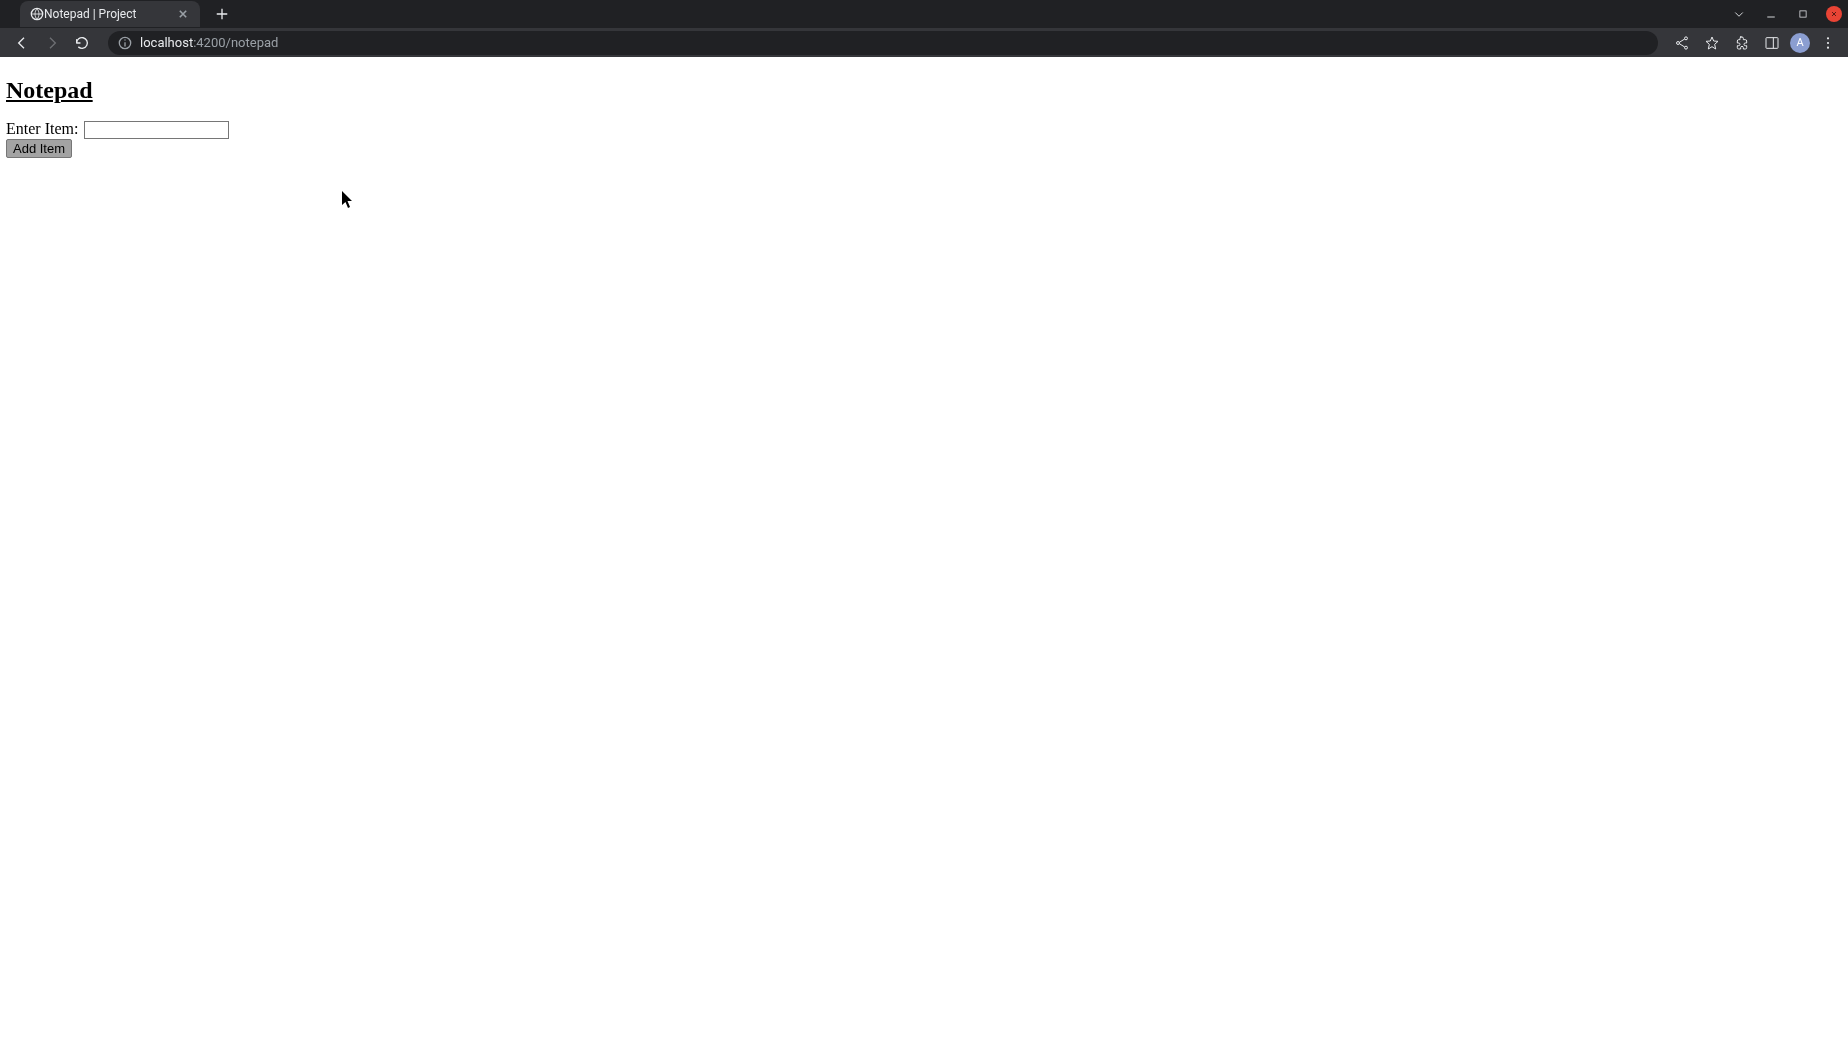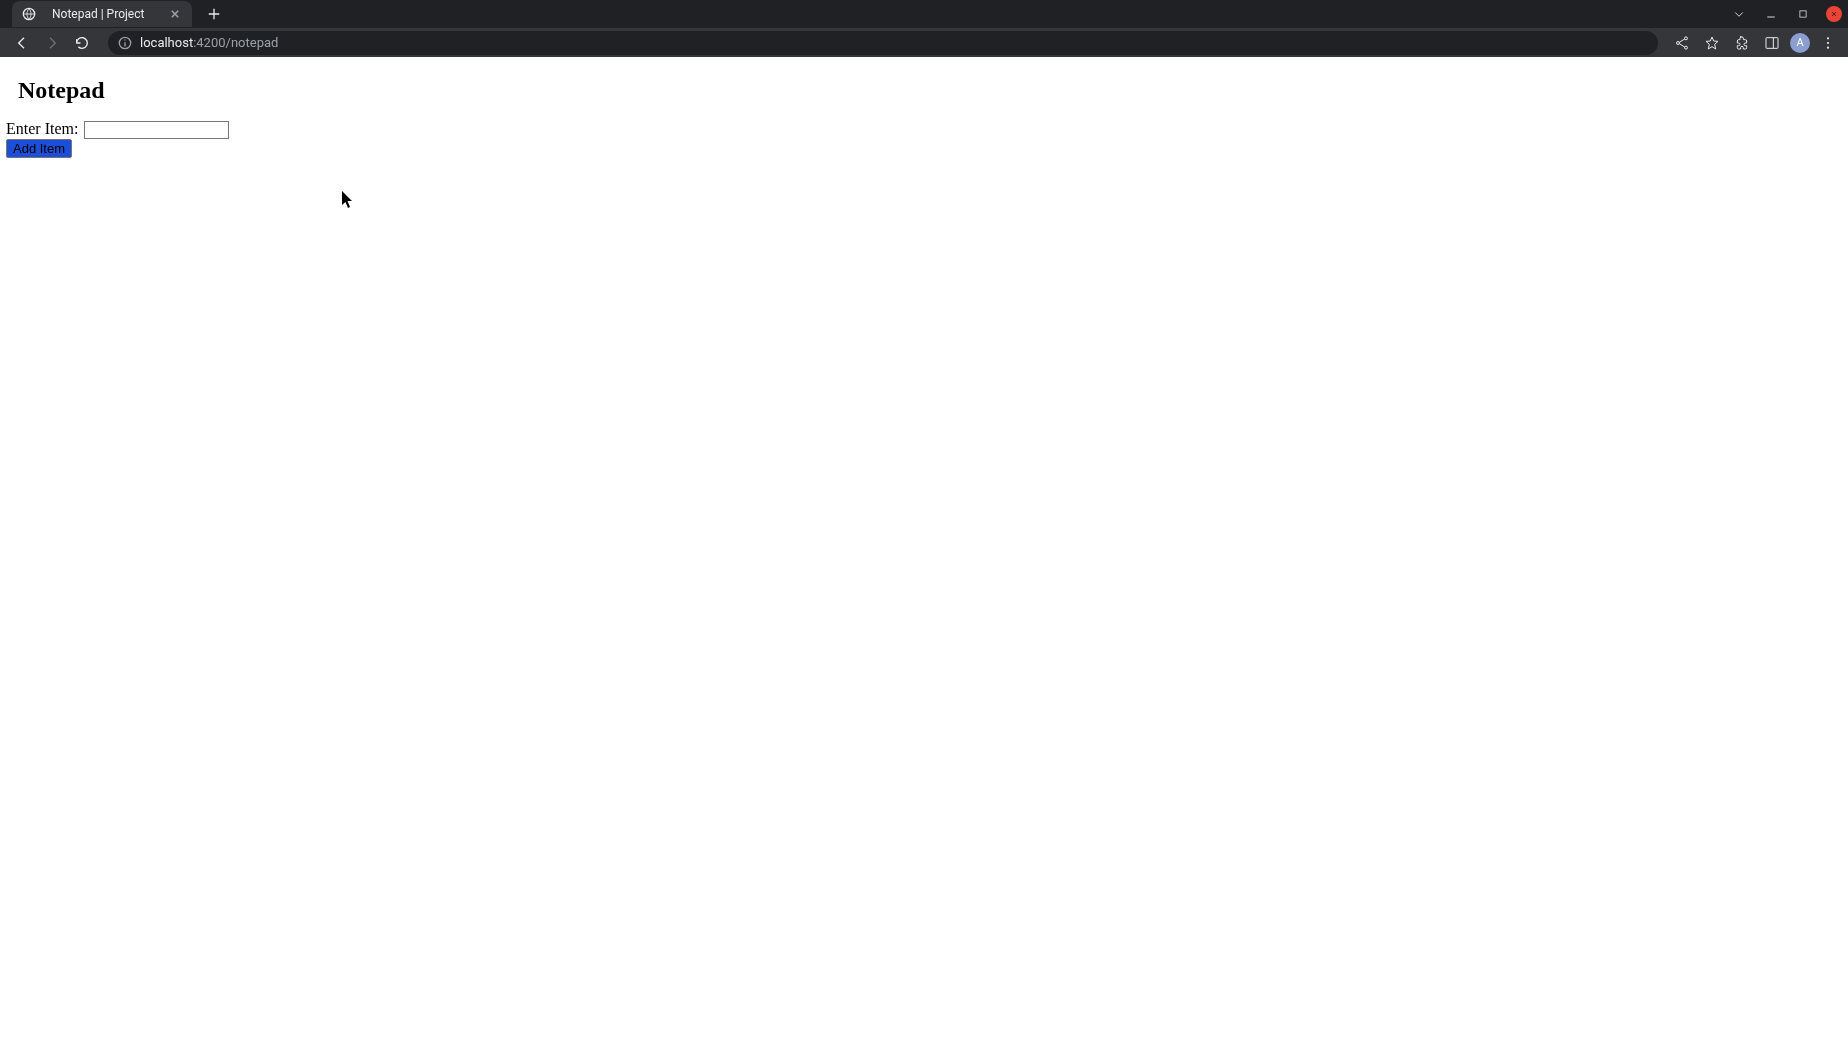"Notepad | Project" .tab { gap: 16px -> 0; margin-left: 12px -> 20px }
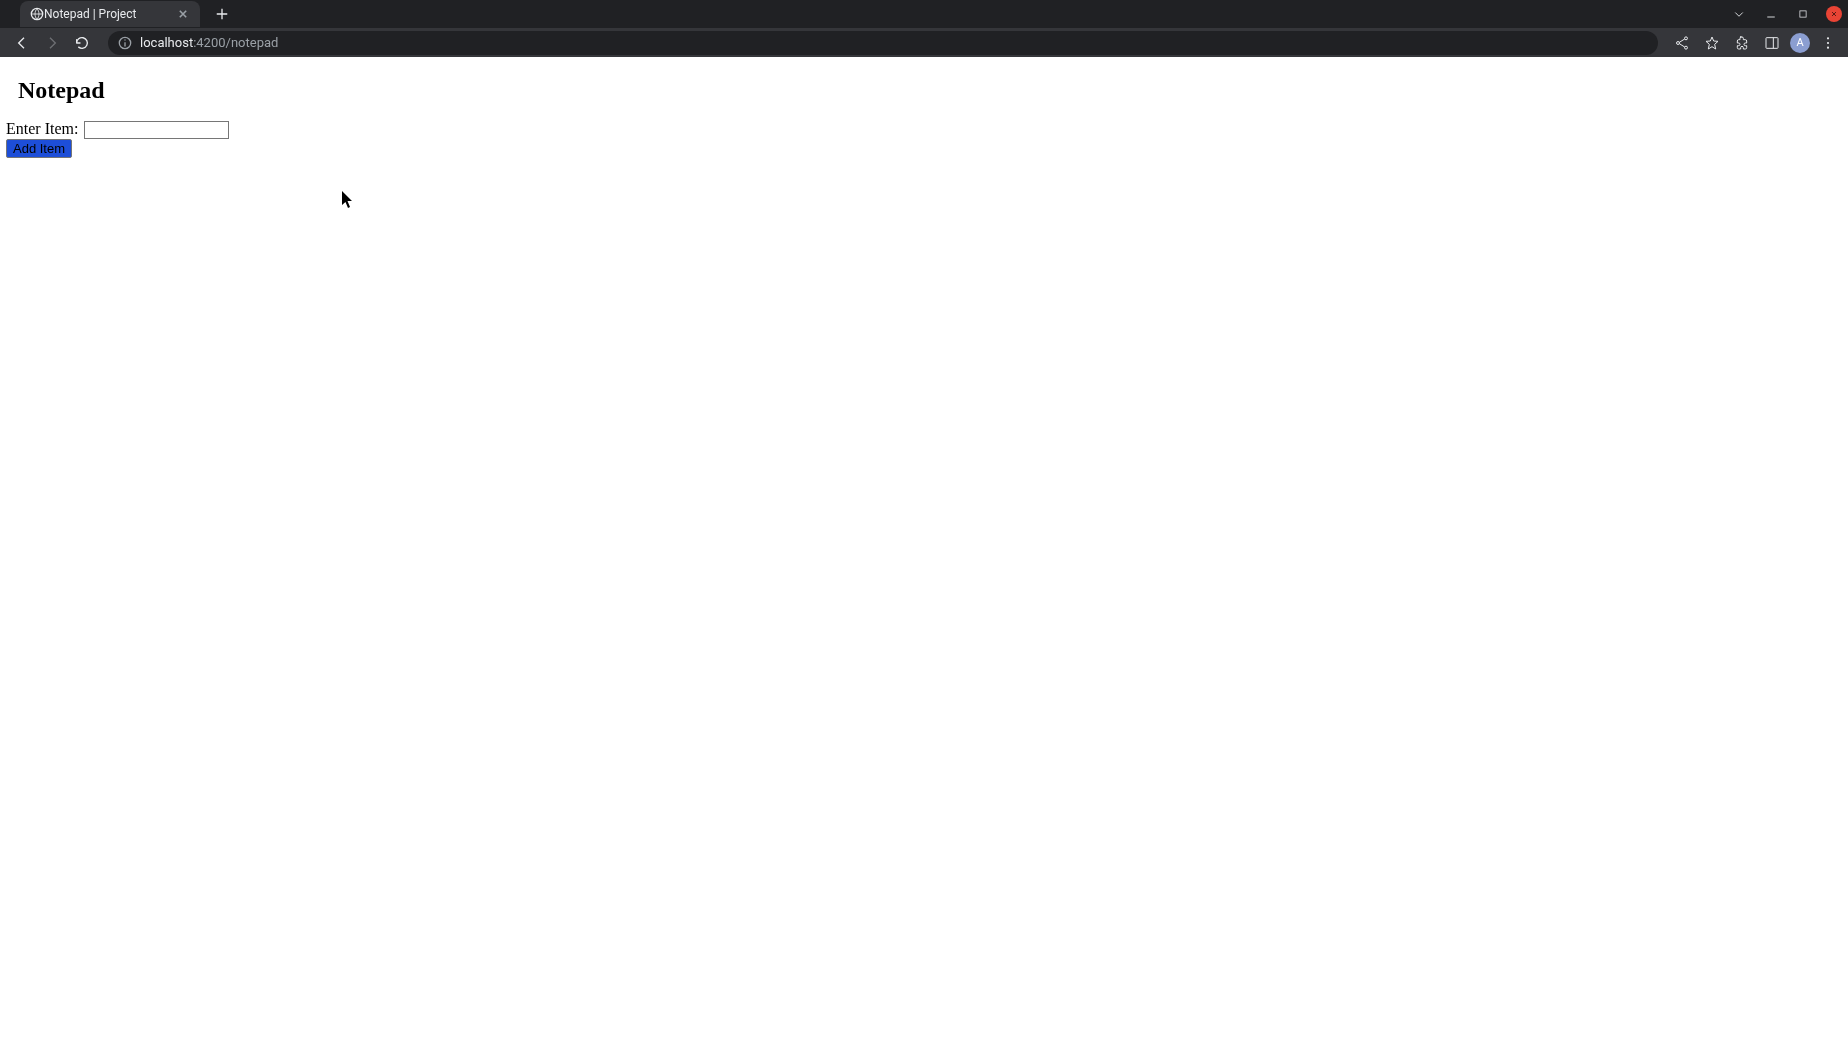"Notepad" .page h2 { margin: 14px 0 16px 12px -> 14px 0 16px 0; text-decoration: none -> underline }
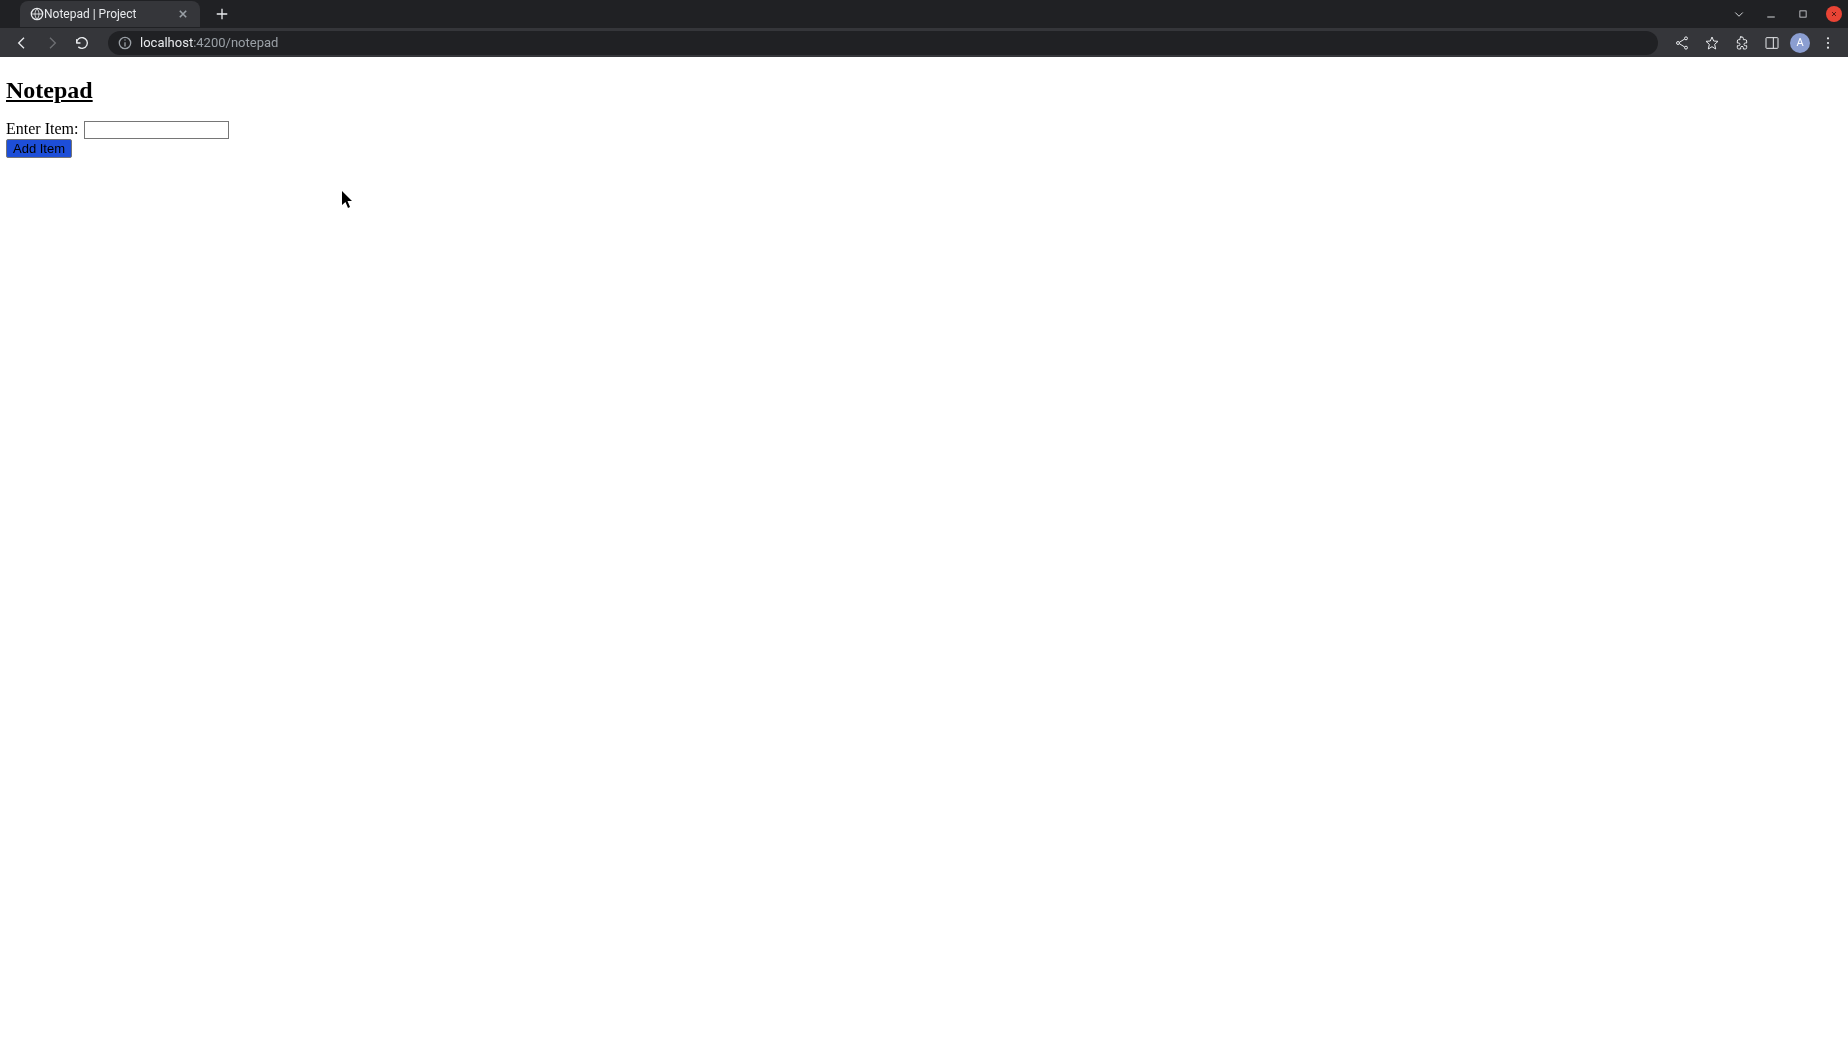"Add Item" .add-button { background: #1d4ed8 -> #a3a3a3 }
